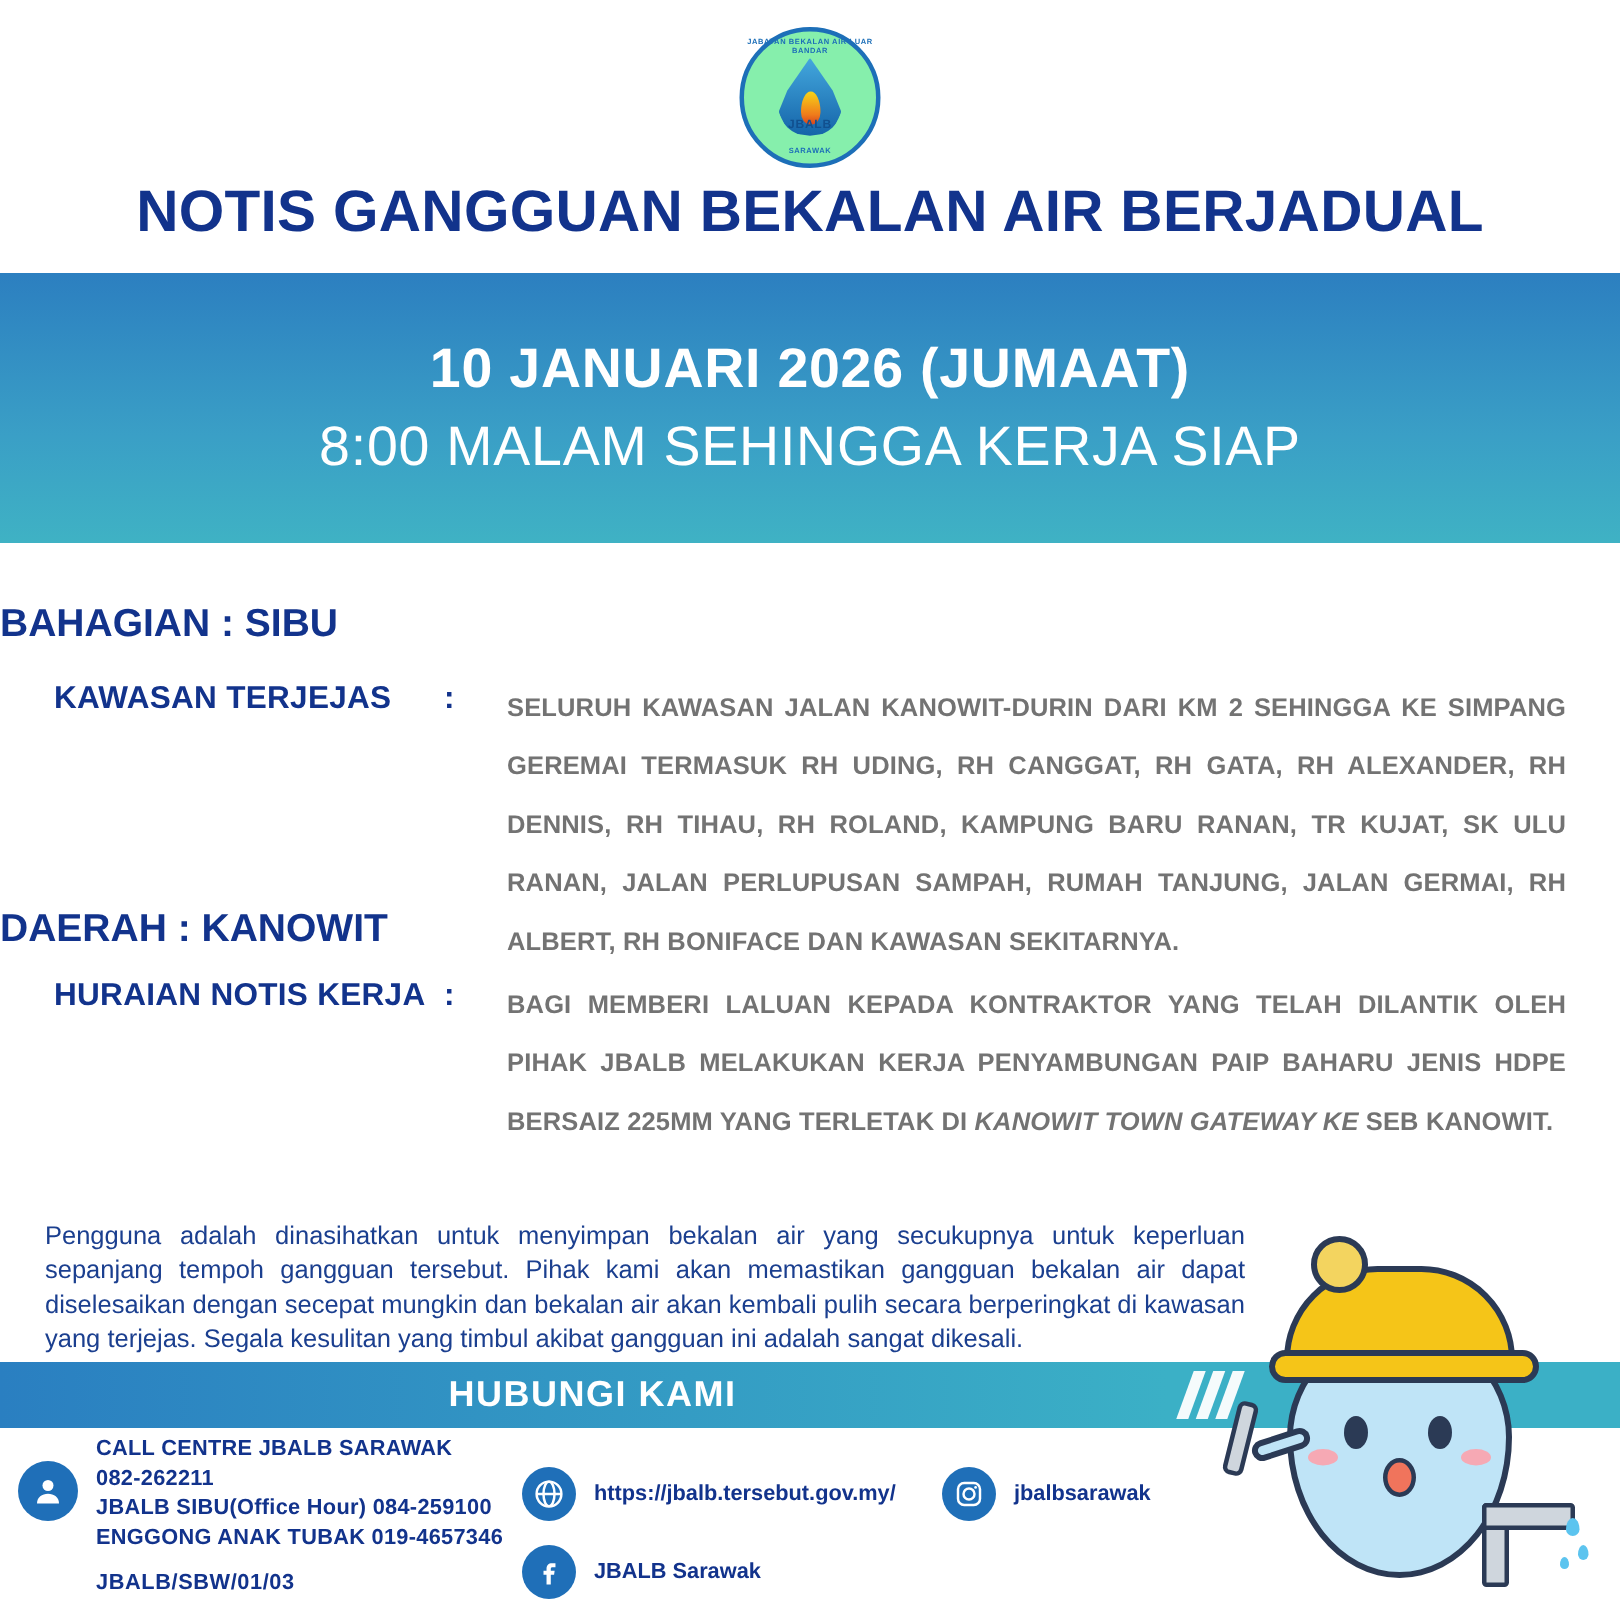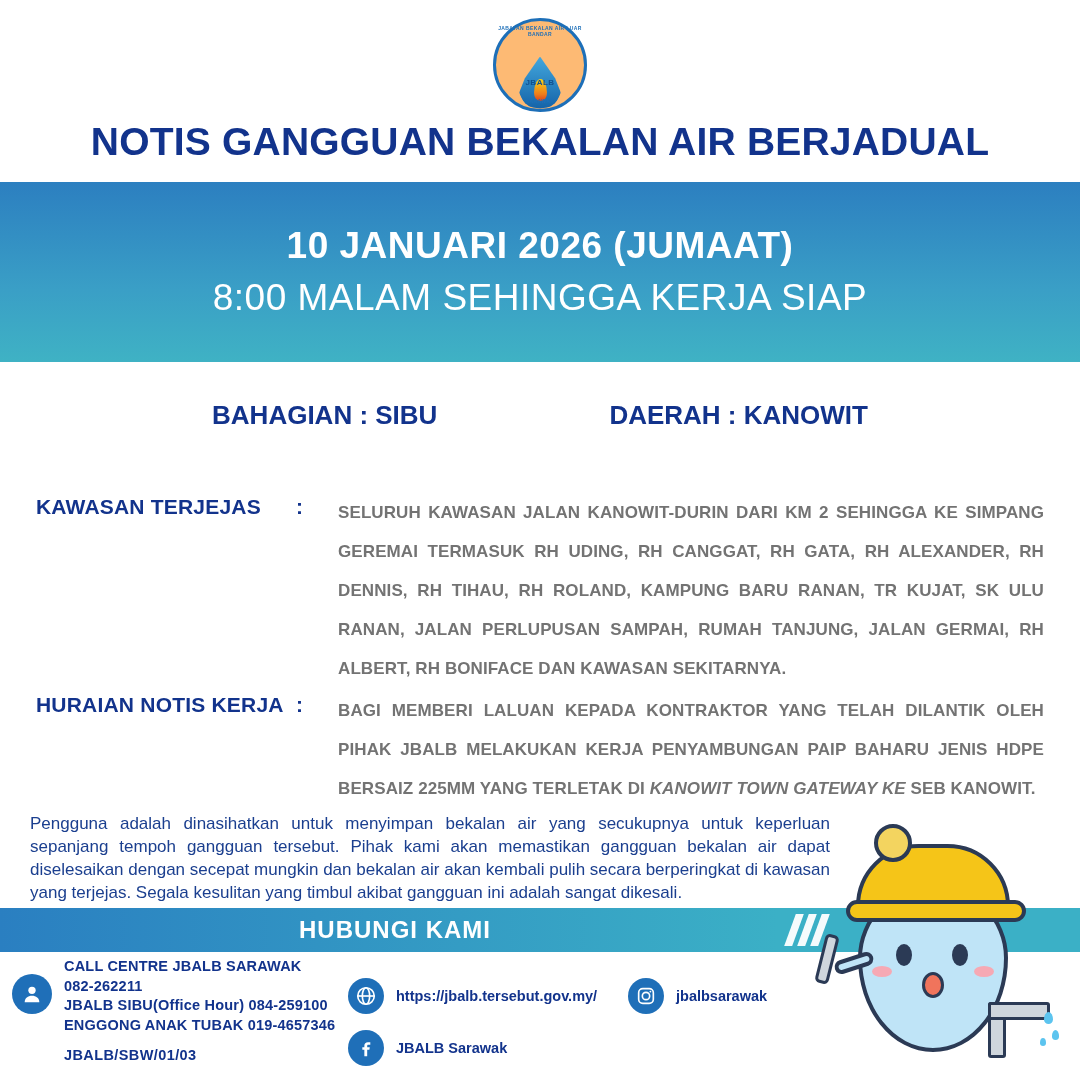"JBALB" .logo { align-items: flex-end -> center; background: #fdba74 -> #86efac }
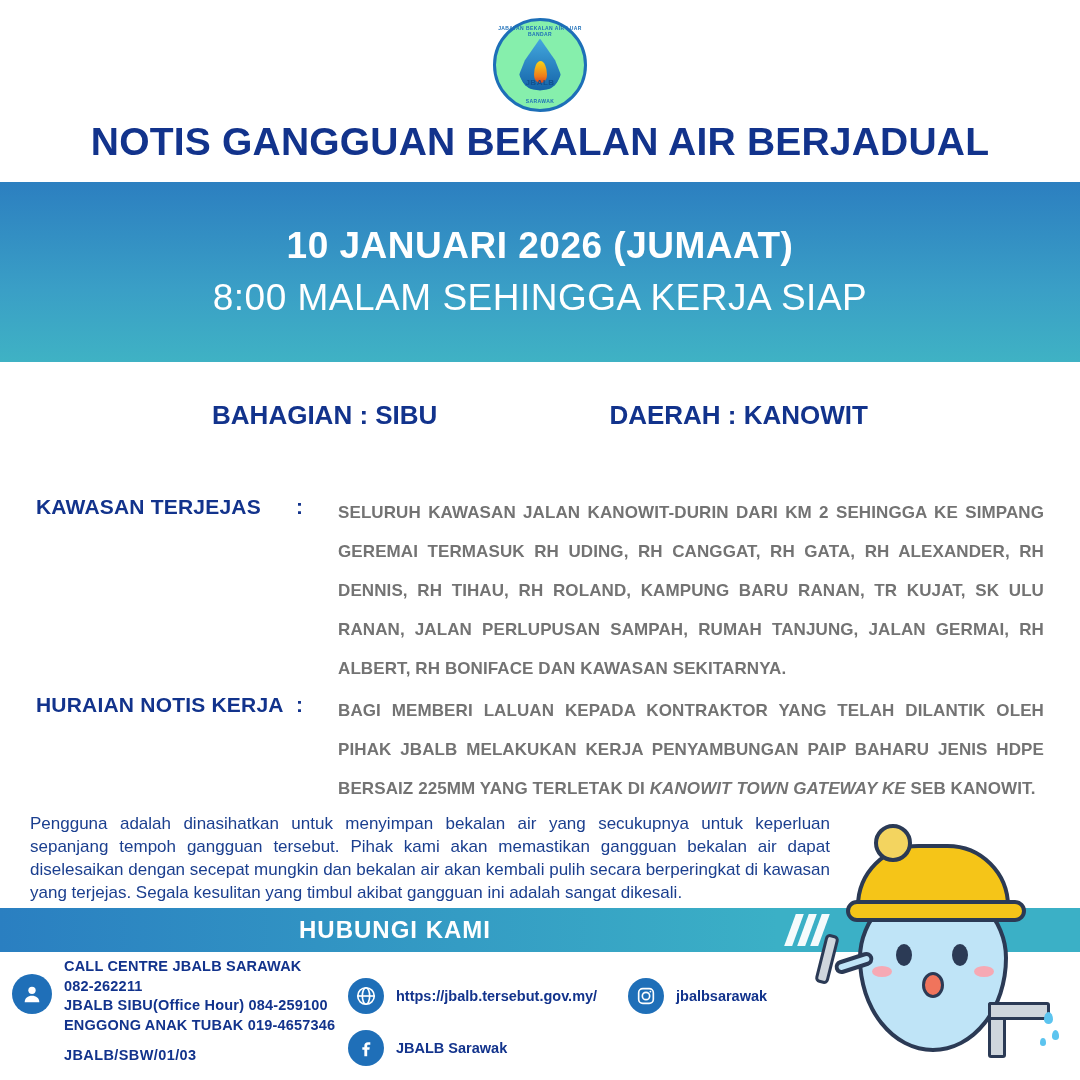"BAHAGIAN : SIBU" .region-row { flex-direction: none -> column }
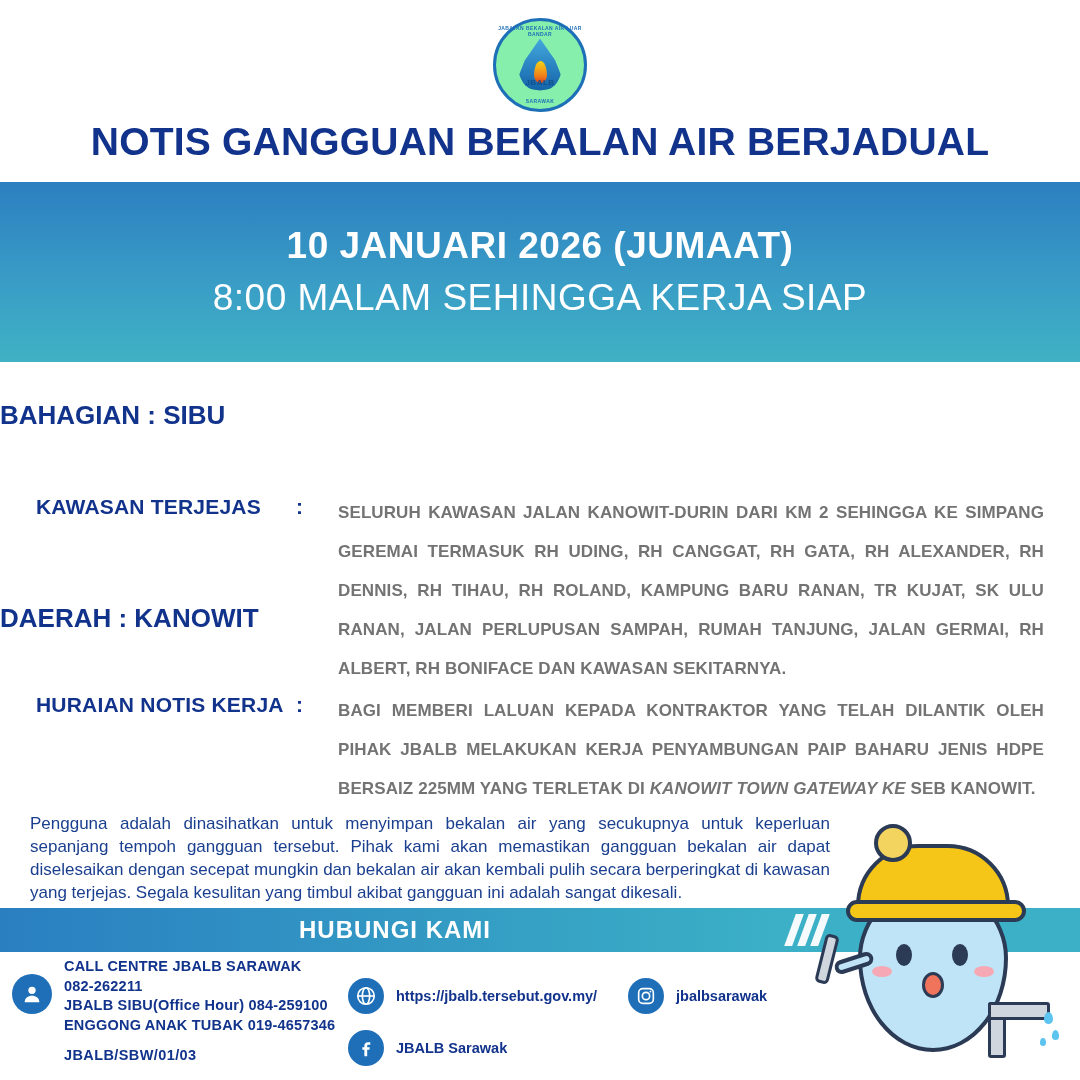"KAWASAN TERJEJAS" .detail { margin-top: 41px -> none }
